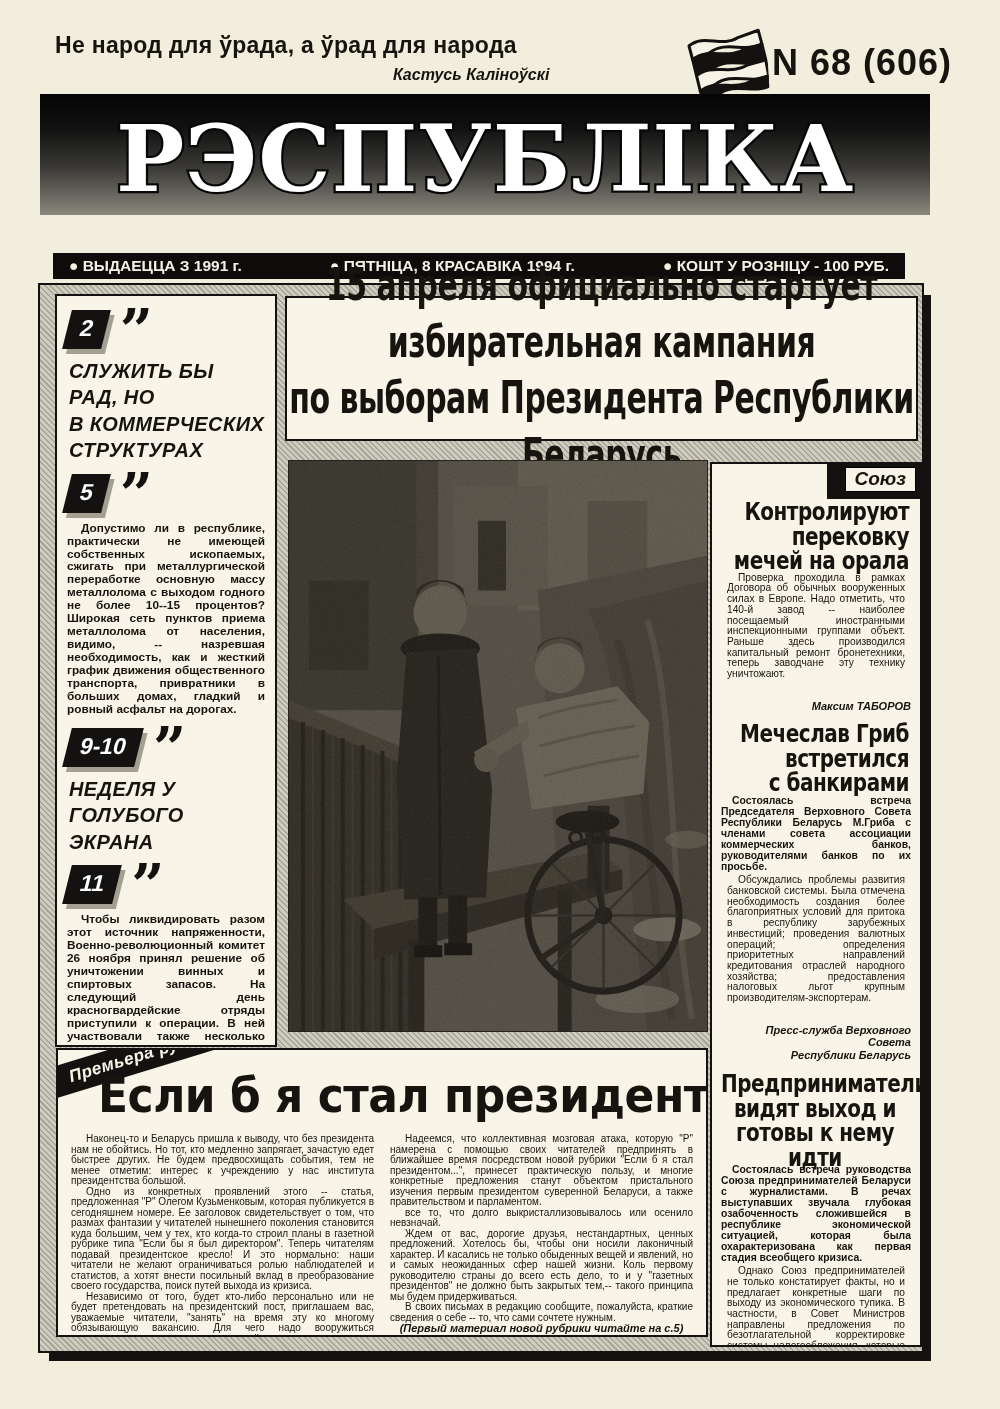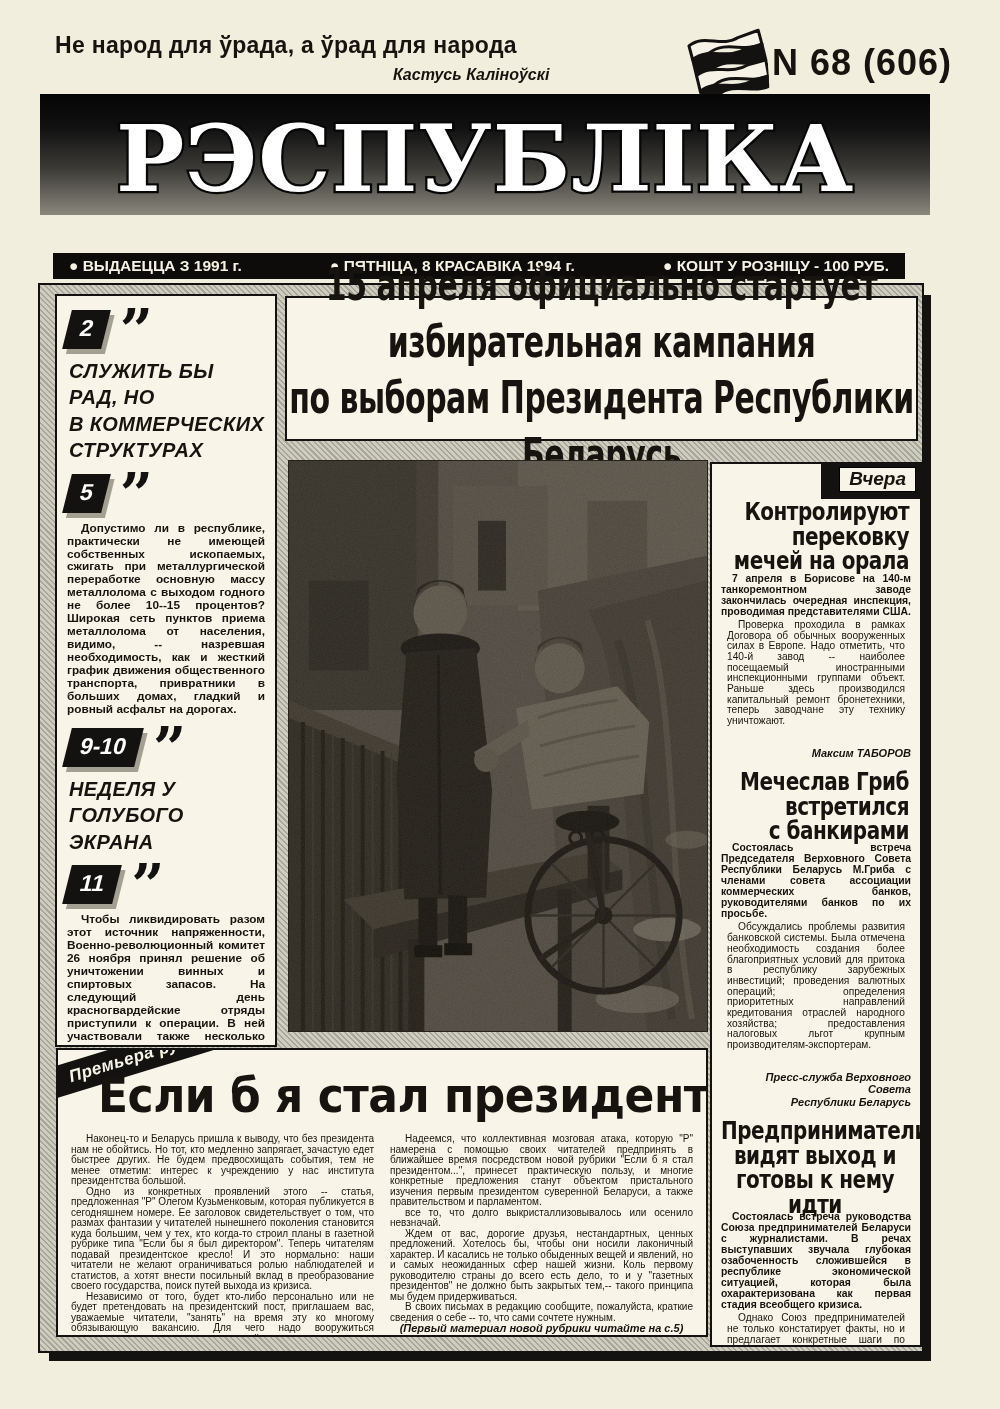"Вчера" span.tab-label { text: Вчера -> Союз }
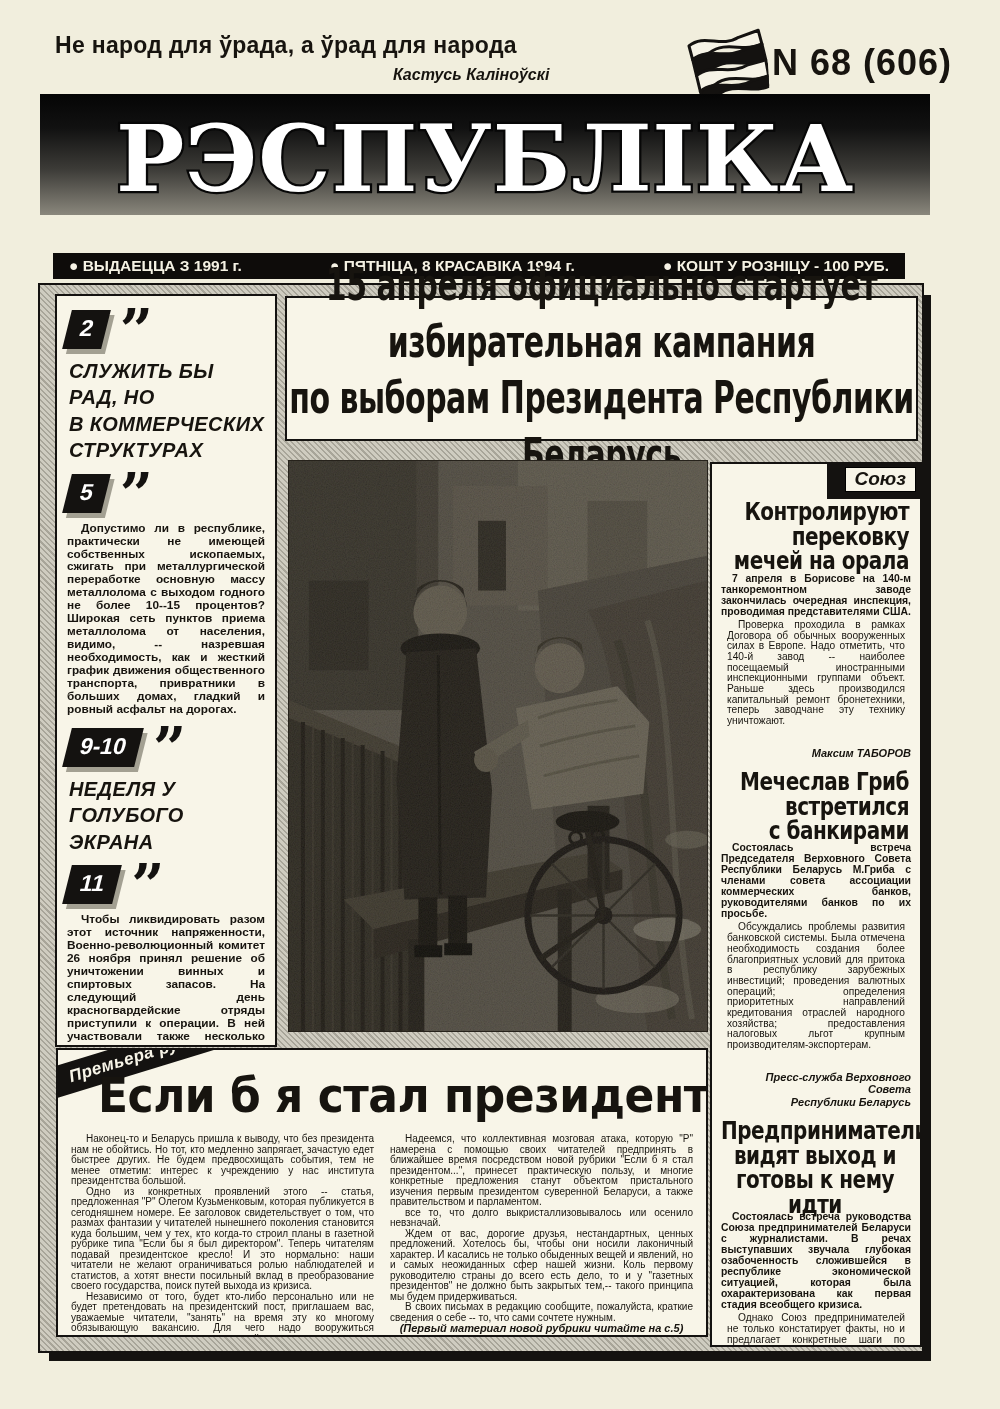"7 апреля в Борисове на" p.art-lead { html: <p>7 апреля в Борисове на 140-м танкоремонтном заводе закончилась очередная инспекция, проводимая представителями США.</p> -> none }
